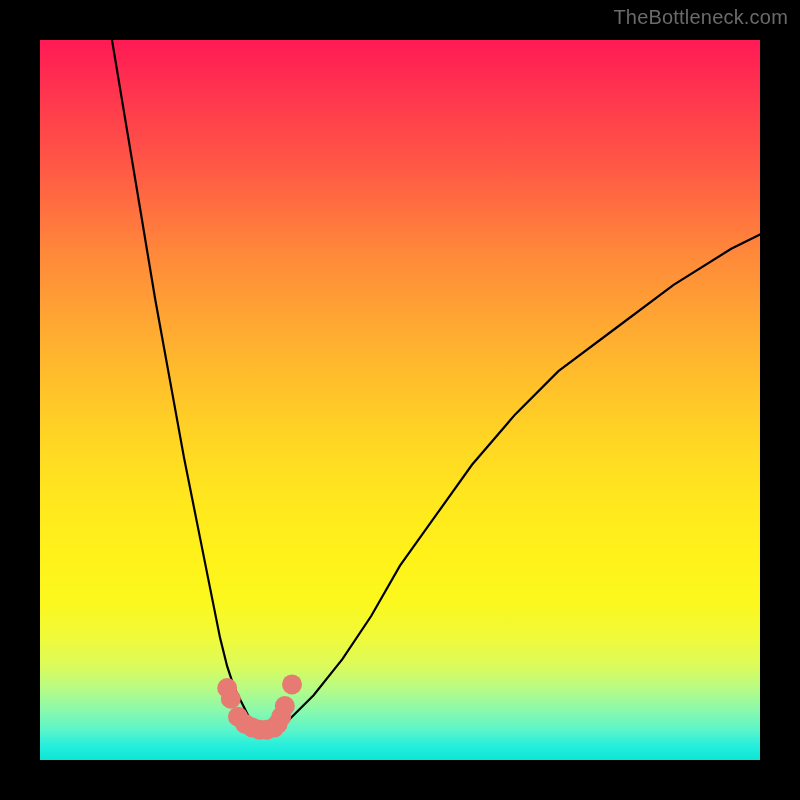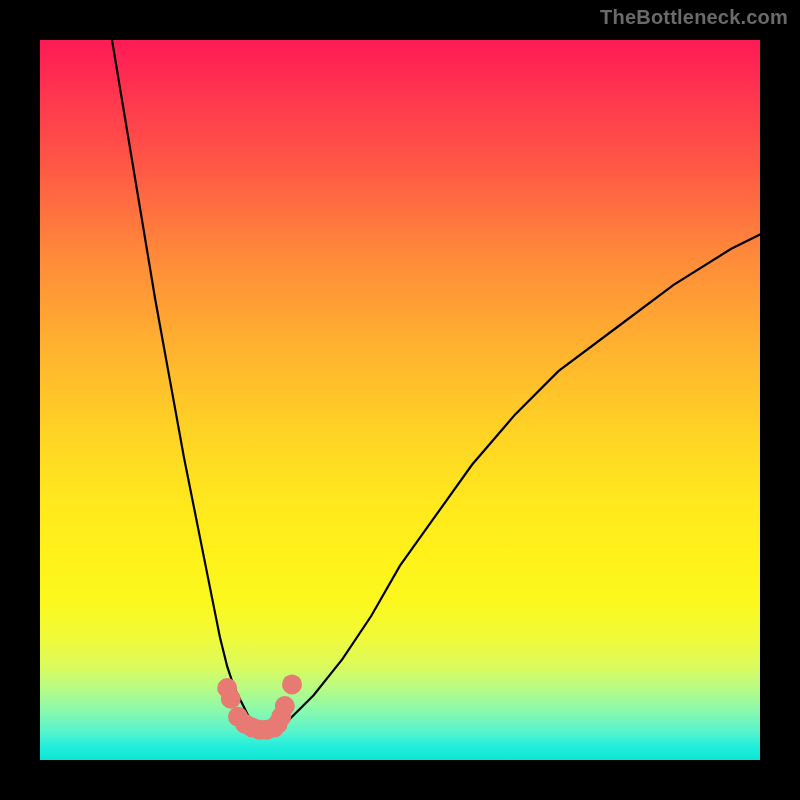"TheBottleneck.com" .watermark { font-weight: 700 -> 400 }
